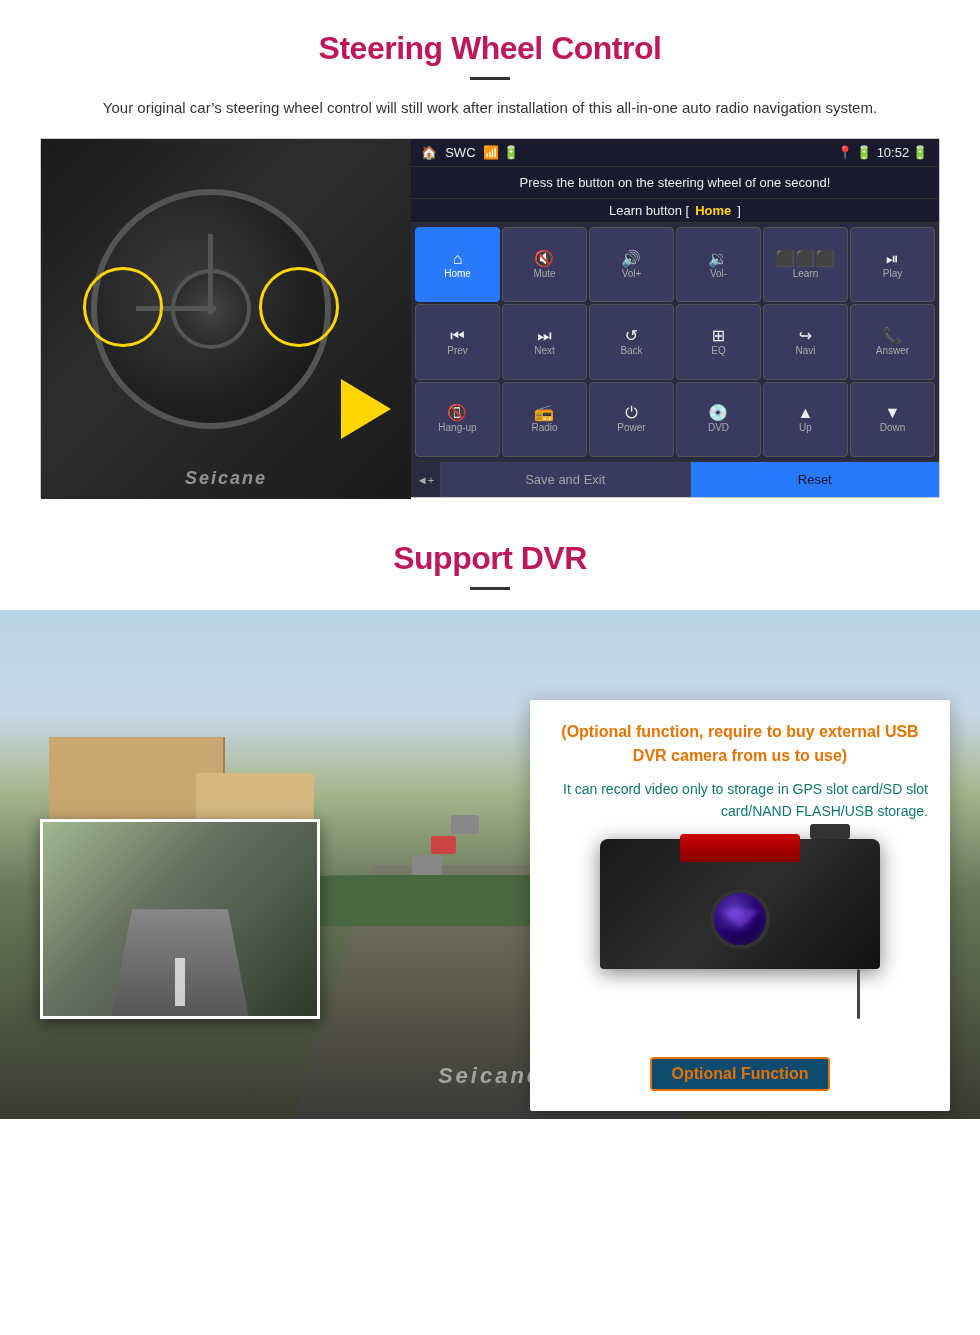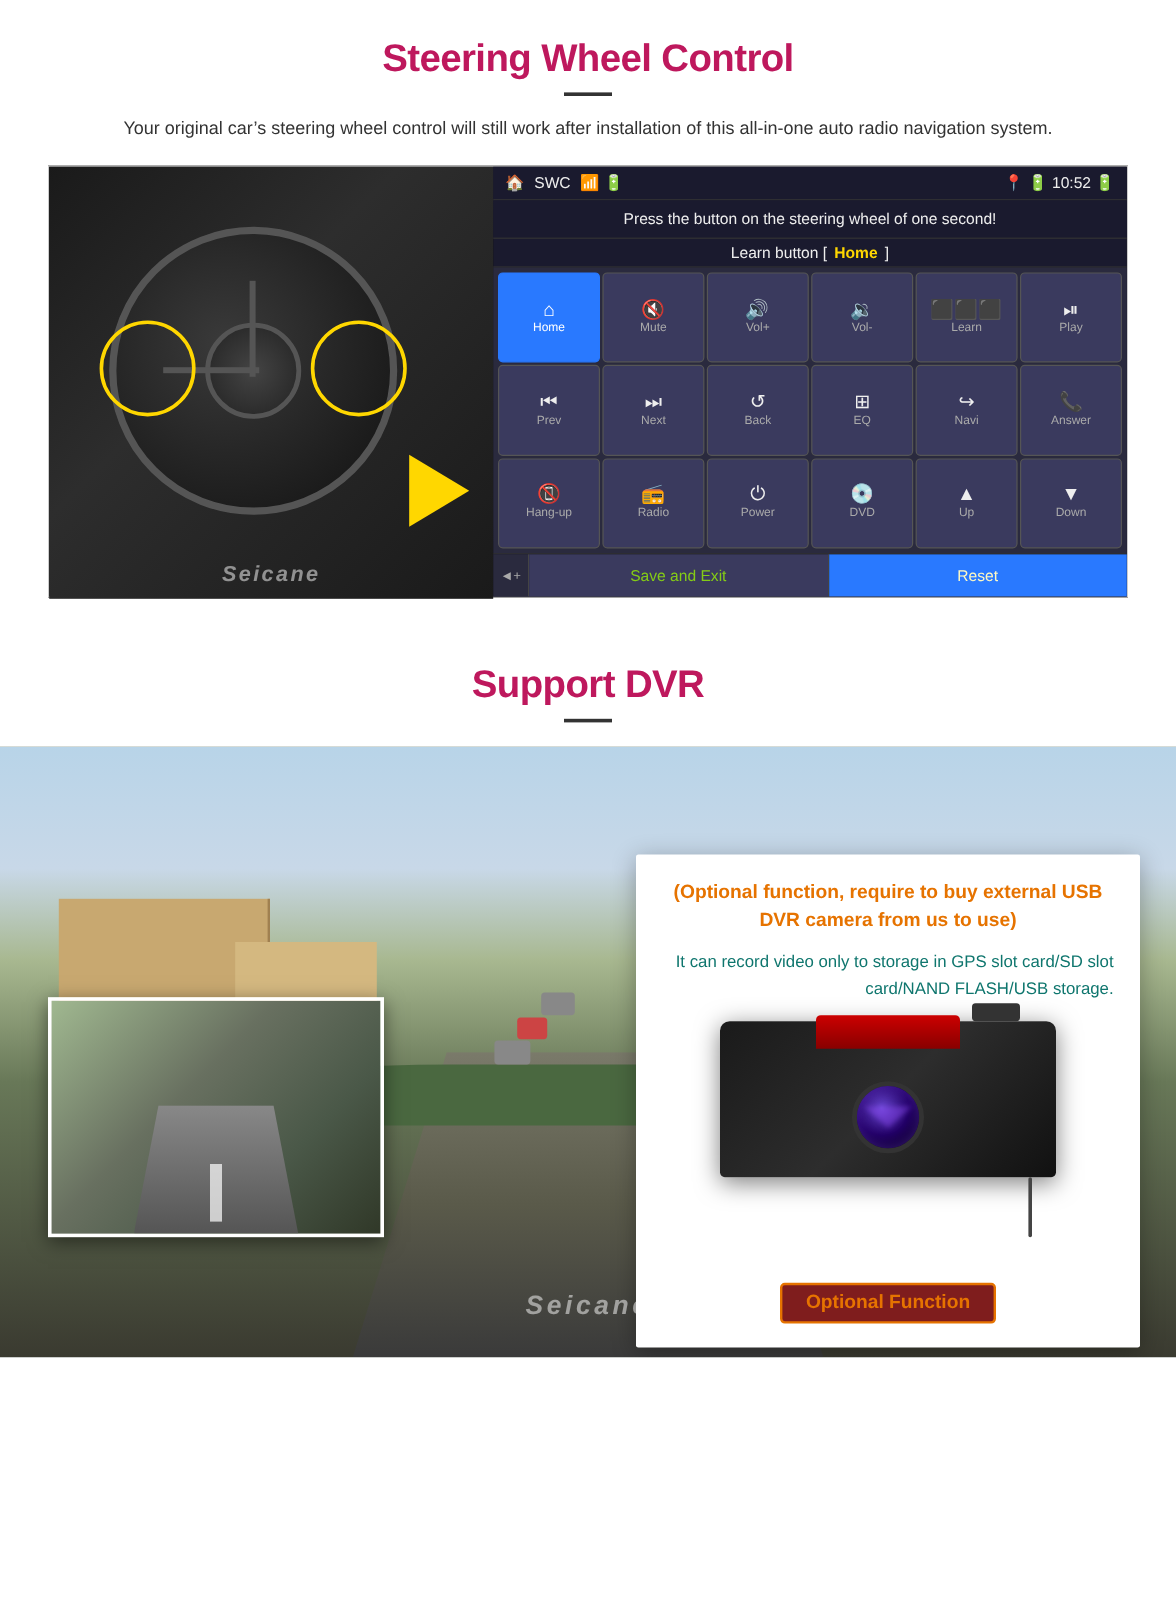"Save and Exit" .swc-save-btn { color: #84cc16 -> #a3a3a3 }
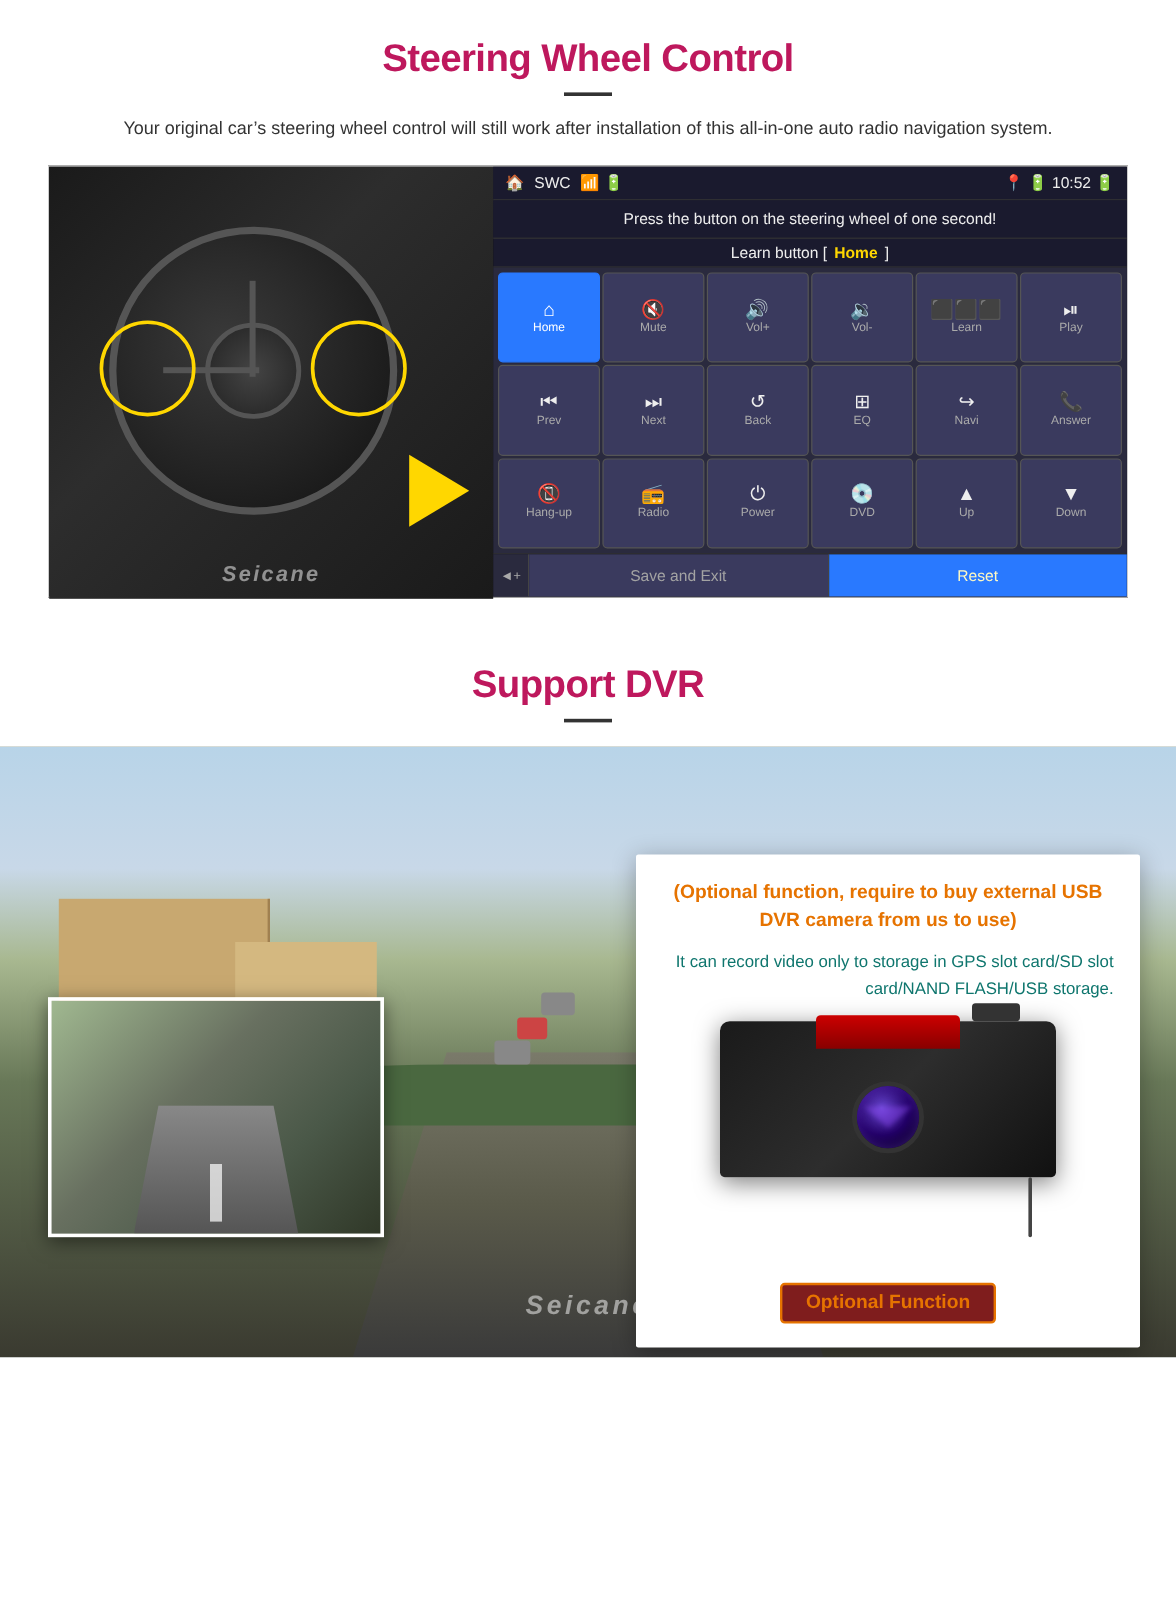"Reset" .swc-reset-btn { color: #fef9c3 -> #0f172a }
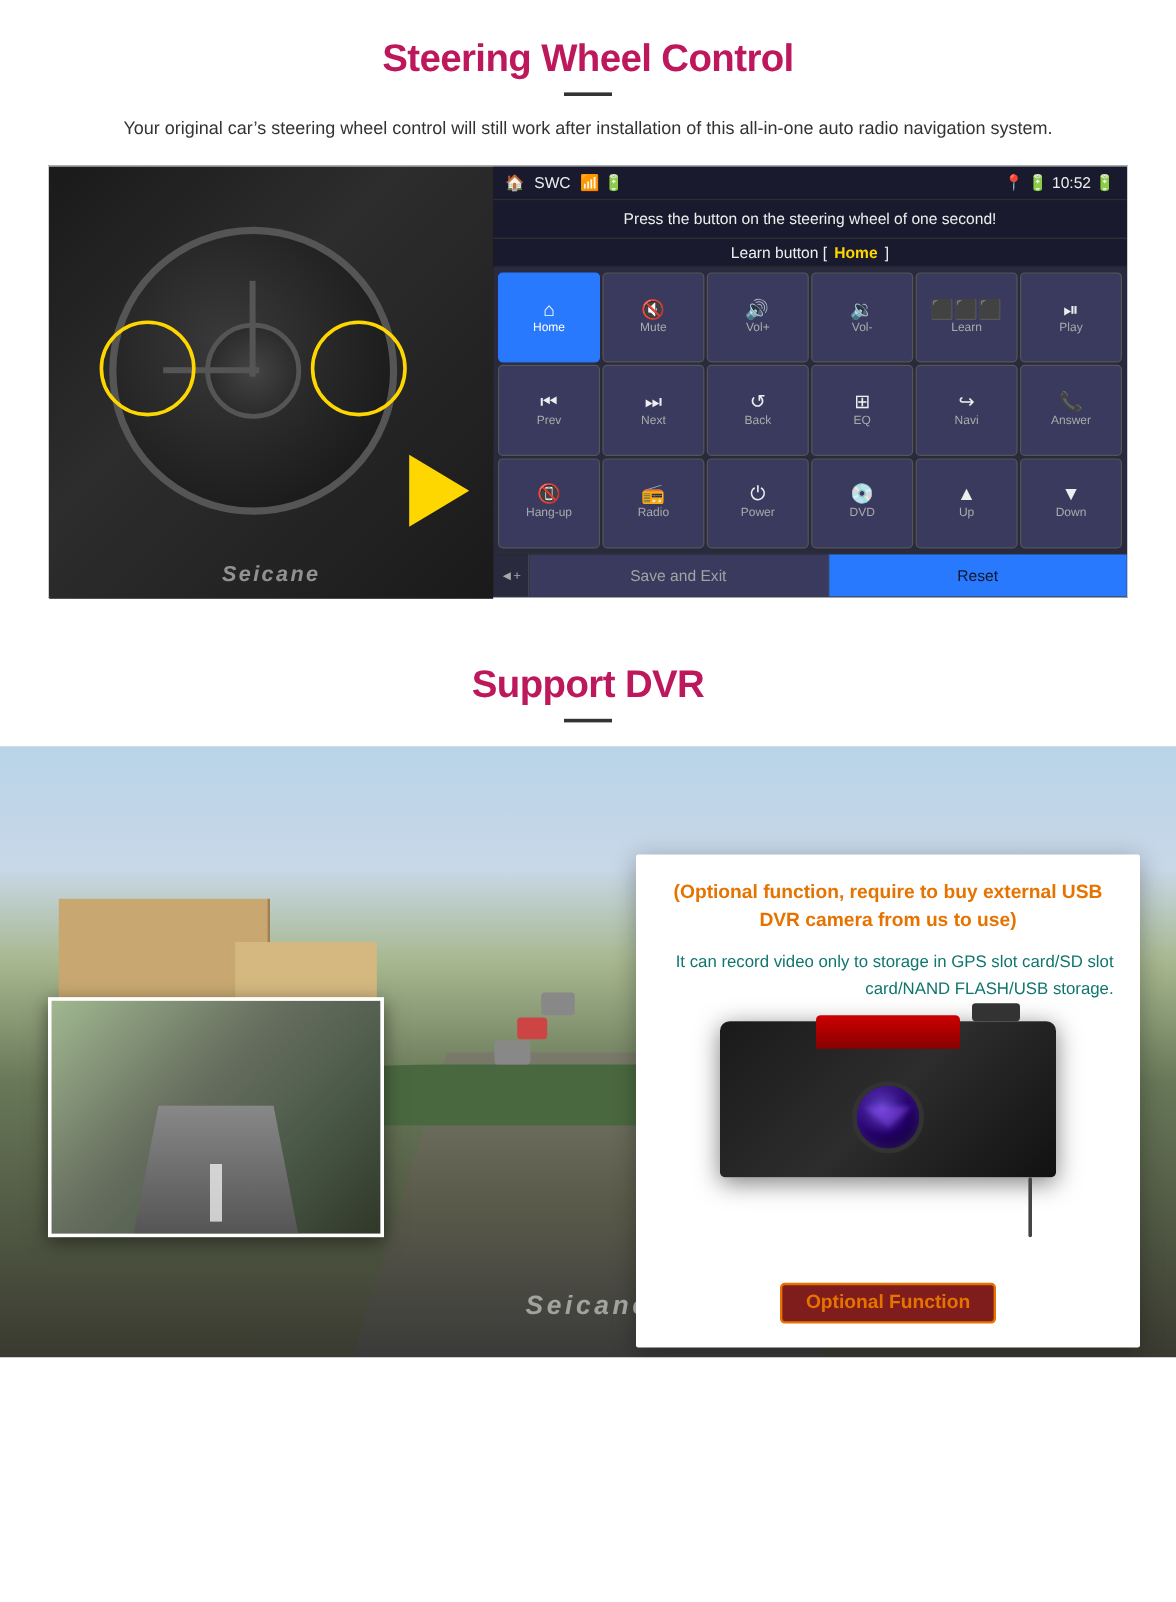"Support DVR" .section-dvr { margin-top: 34px -> 22px }
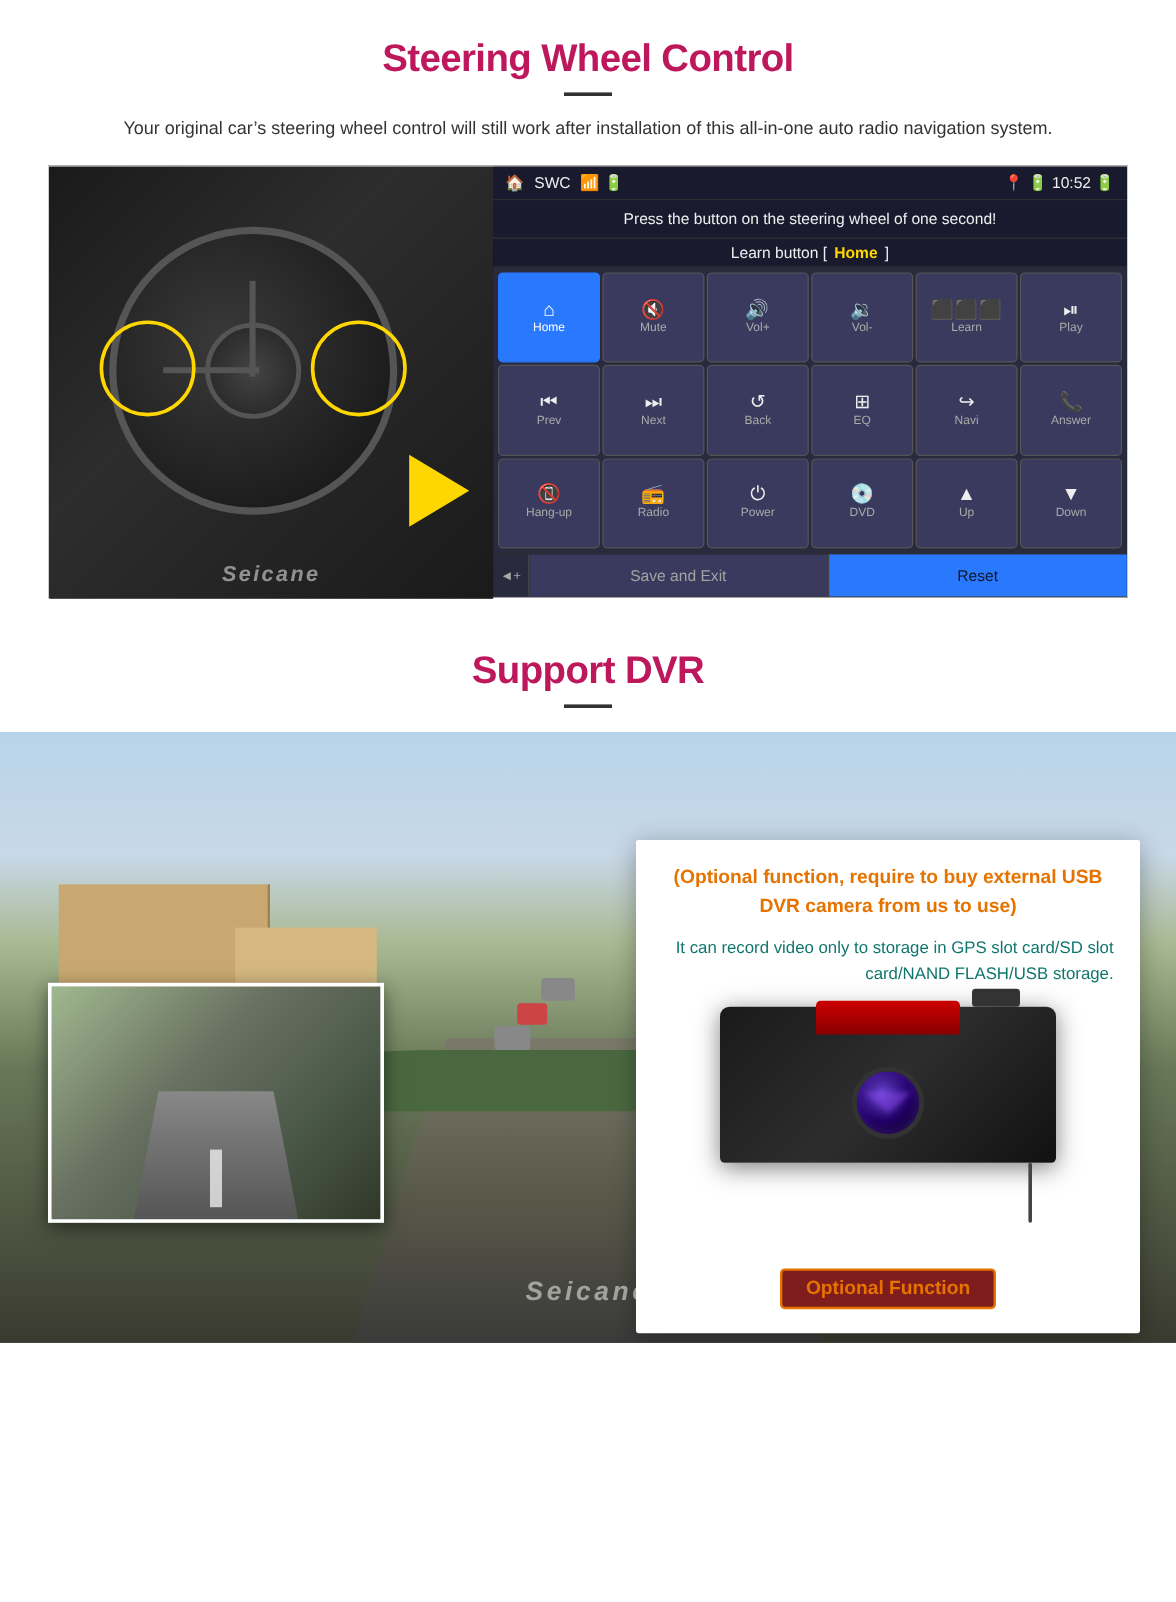"Optional Function" .optional-badge { background: #7f1d1d -> #0c4a6e }
